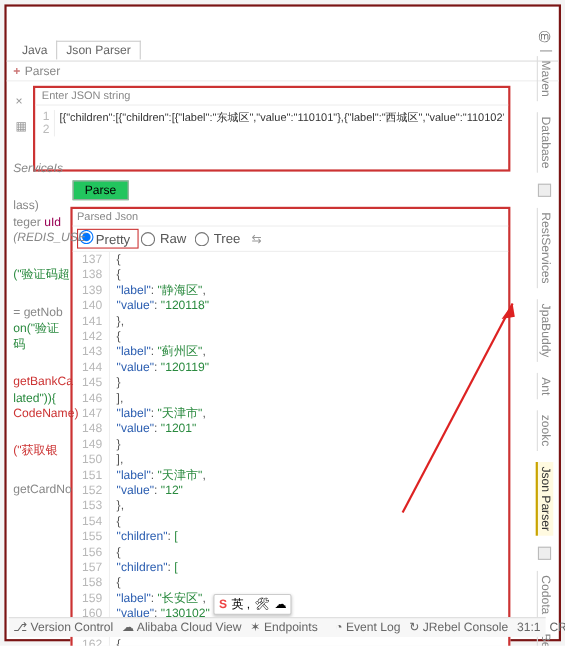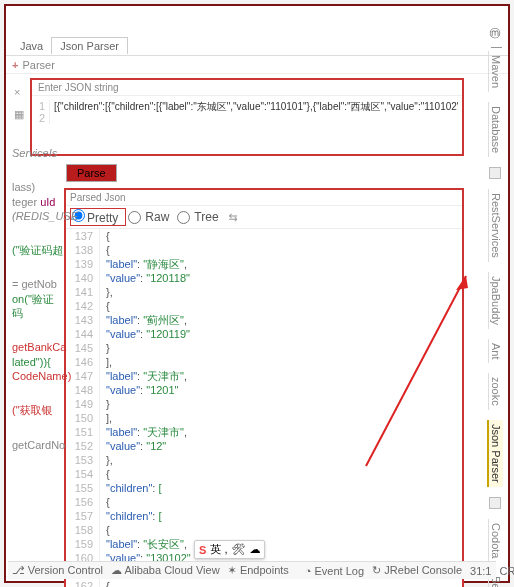"Parse" .parse-btn { background: #b91c1c -> #22c55e }
